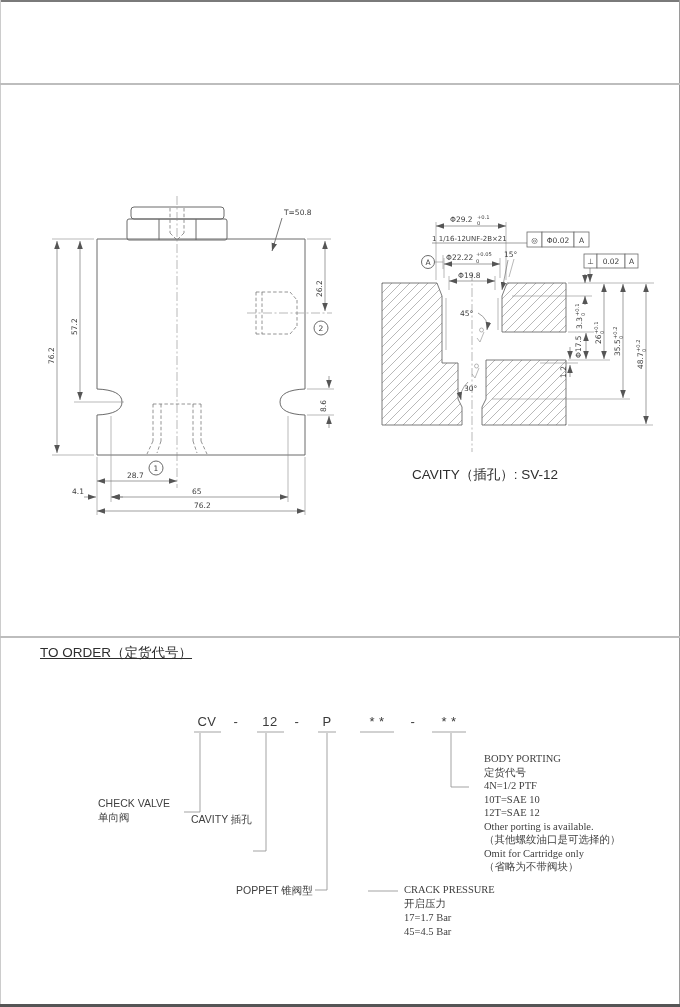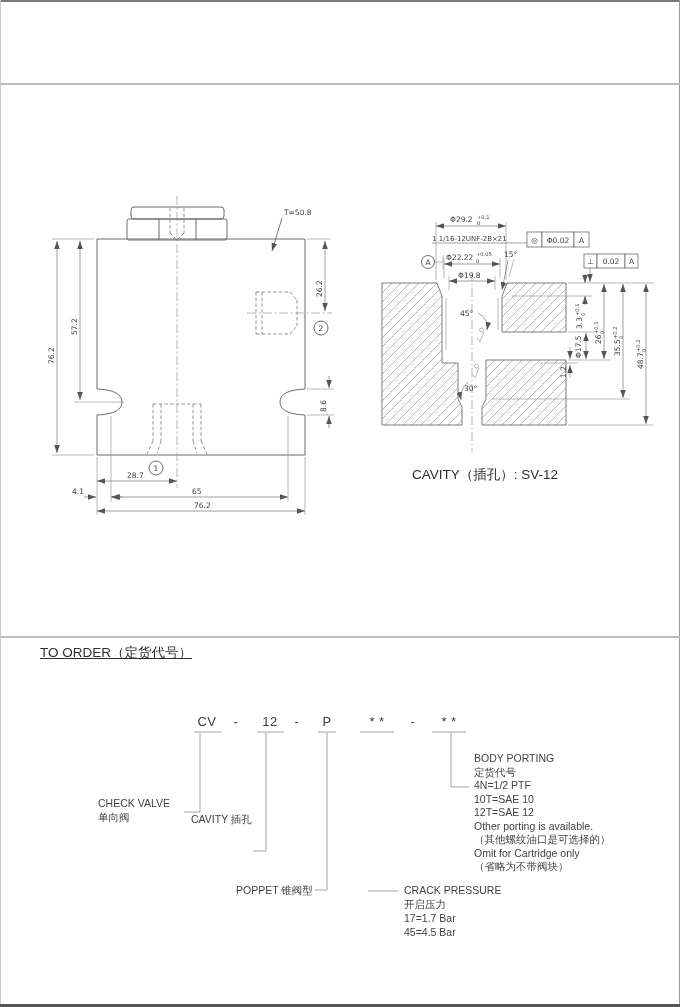"BODY PORTING" div.lbl { font-family: none -> Liberation Serif, serif; left: 474px -> 484px }
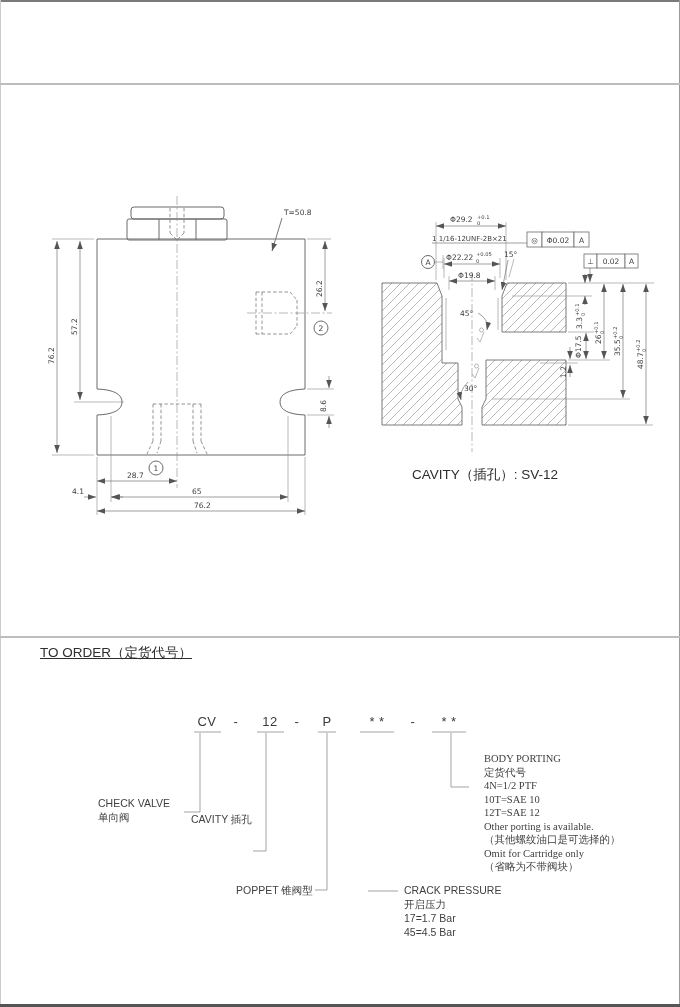"CRACK PRESSURE" div.lbl { font-family: none -> Liberation Serif, serif }
